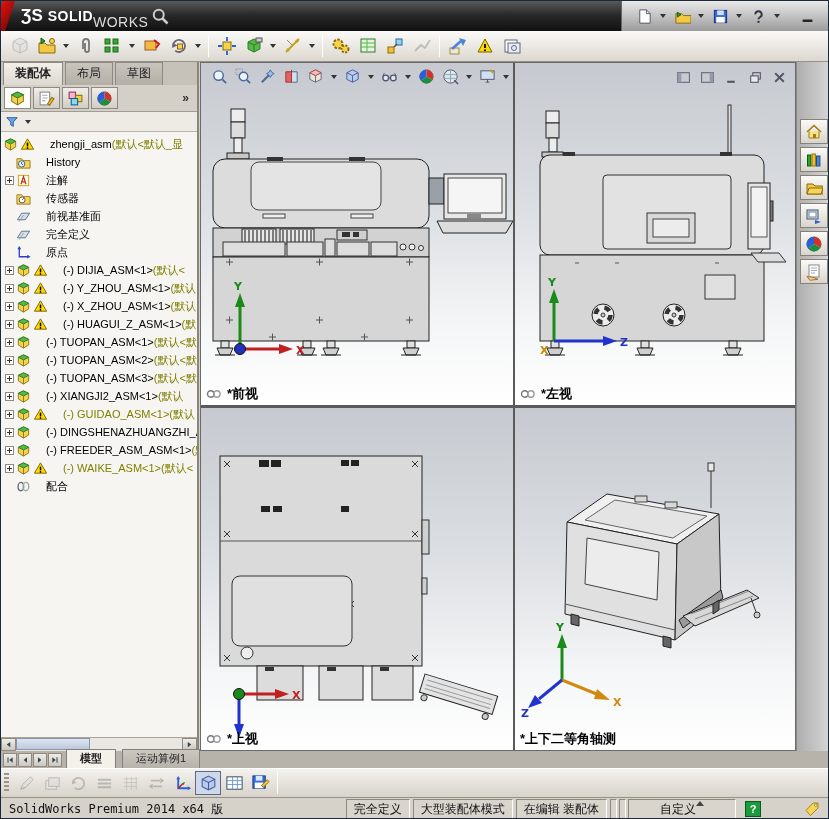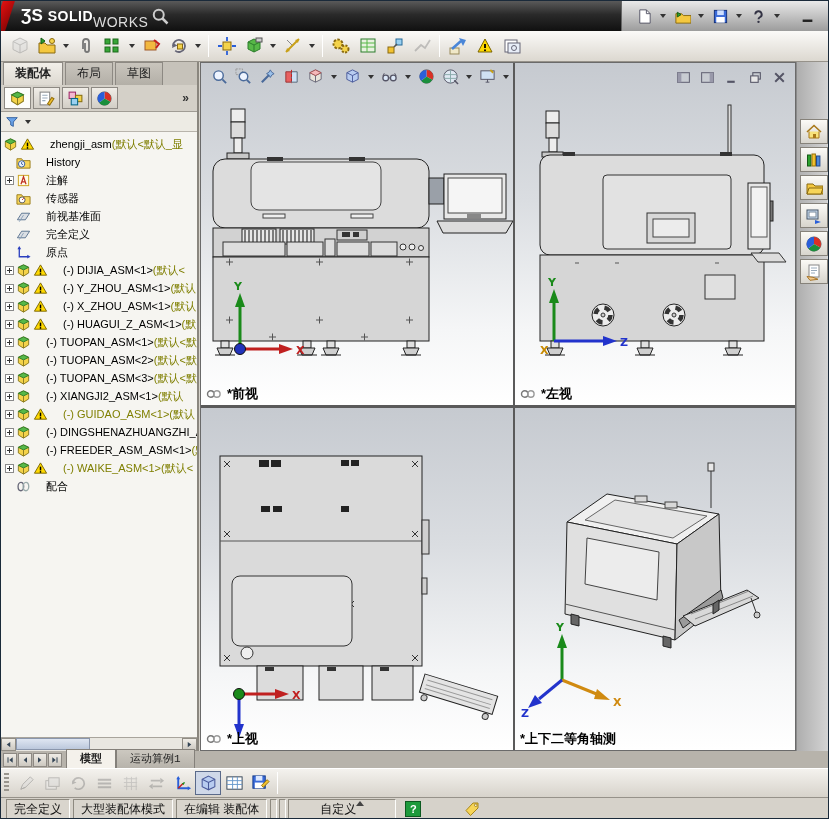"模型" div { font-family: Liberation Mono, monospace -> none; gap: 0 -> 6px }
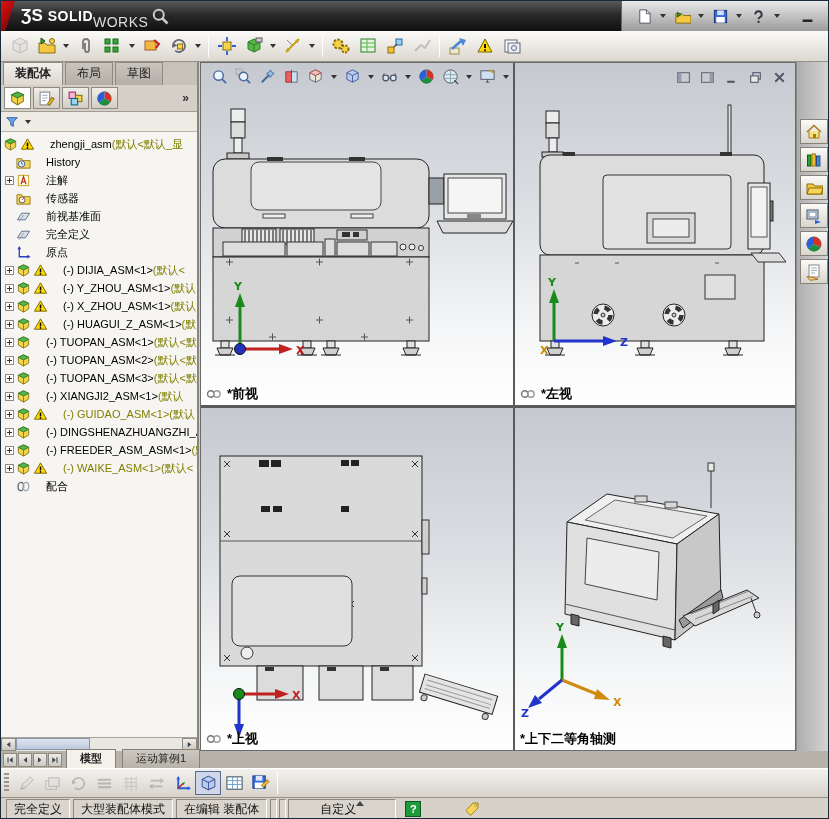"SolidWorks Premium 2014 x64 版" div.sb-left { html: none -> <div>SolidWorks Premium 2014 x64 版</div> }
